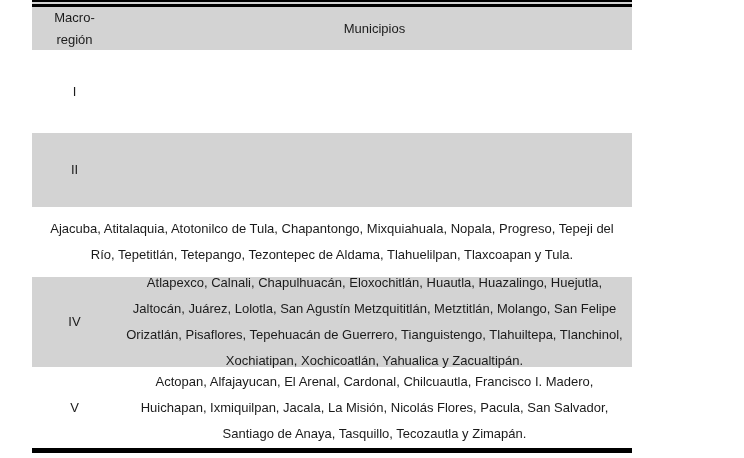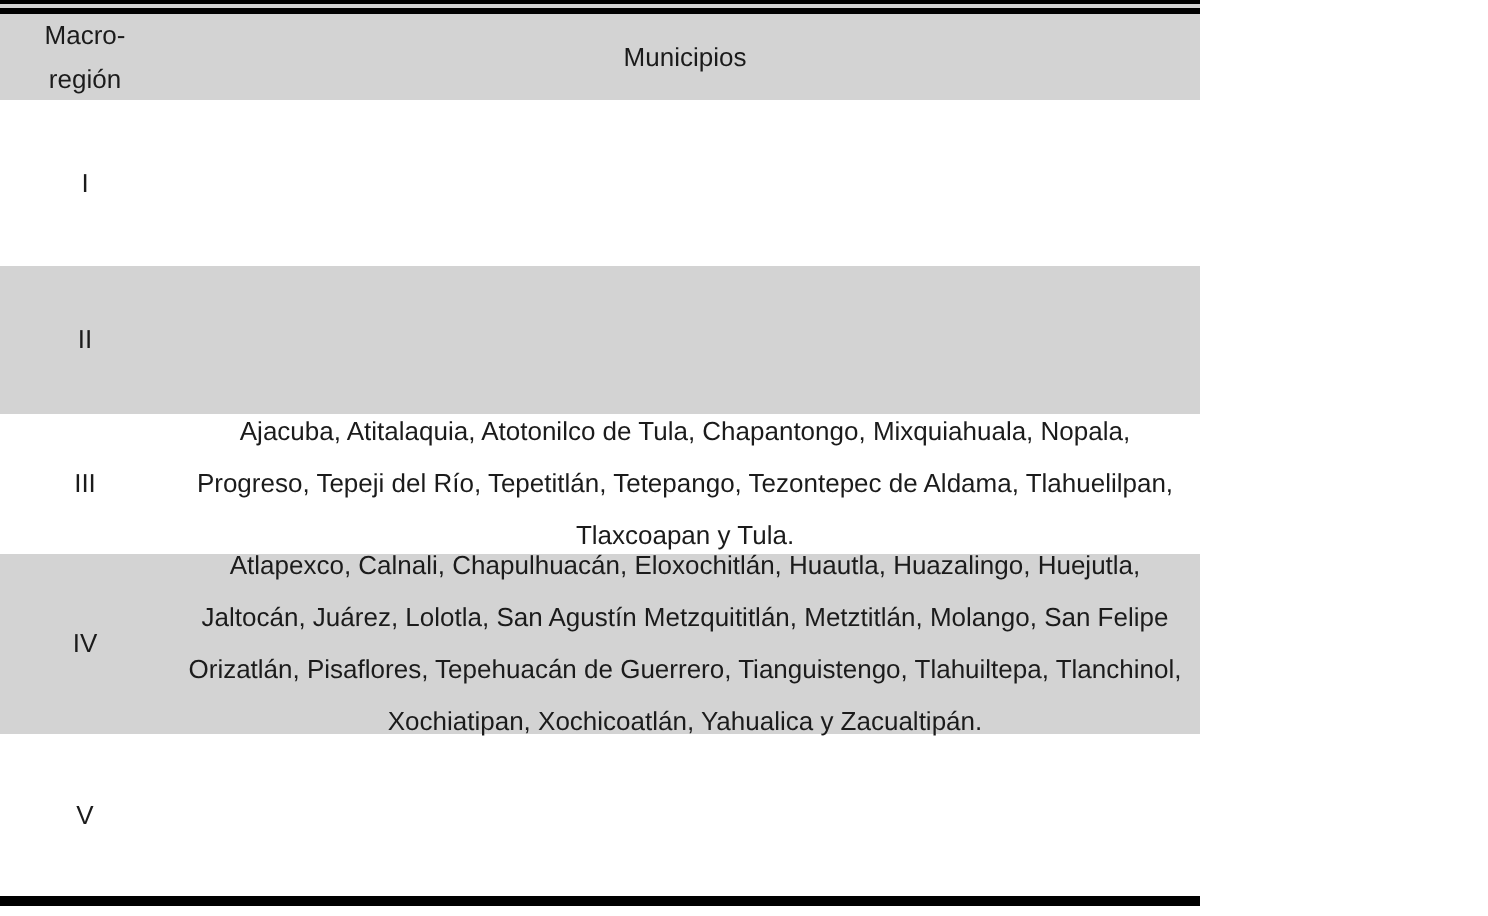"Macro-región" .table-wrap { margin-left: none -> 32px }
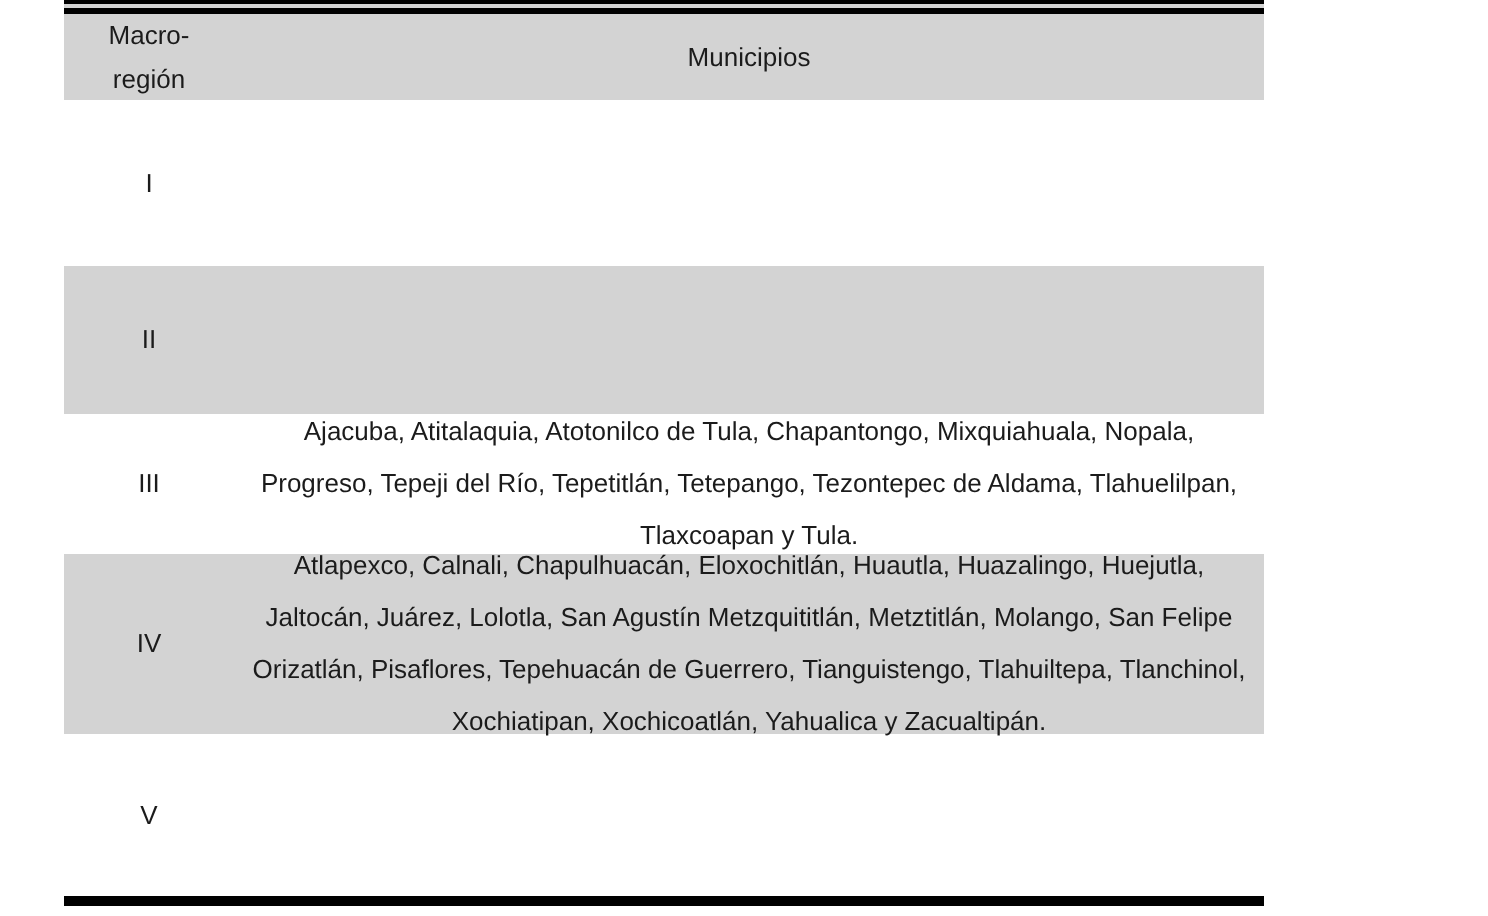"III" div.cell-region { html: <div>III</div> -> none }
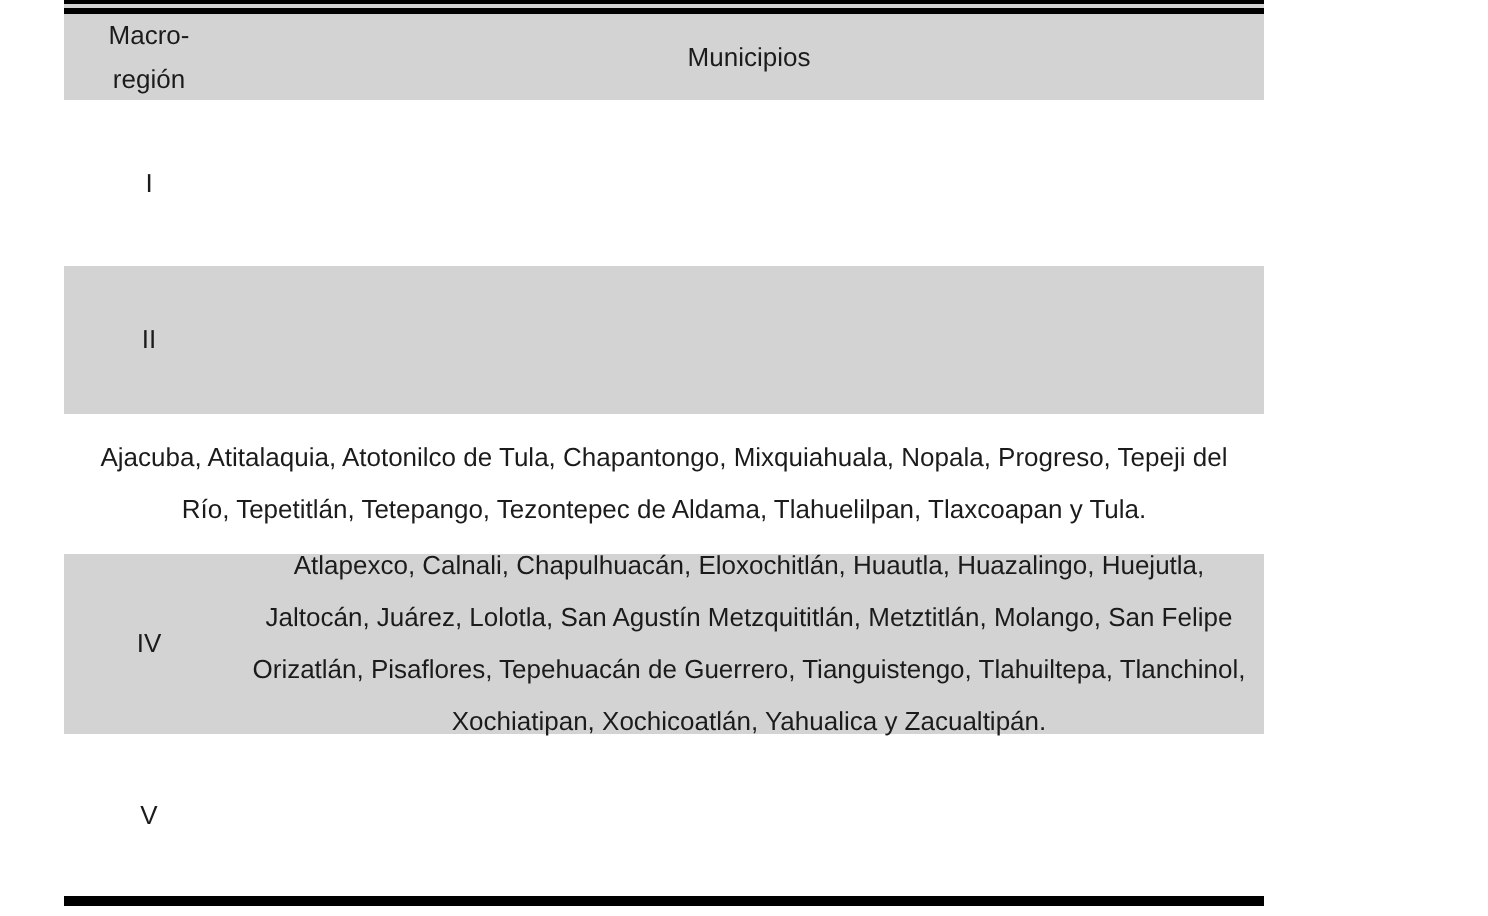"Actopan, Alfajayucan, El Arenal," div.cell-muni { html: none -> <div>Actopan, Alfajayucan, El Arenal, Cardonal, Chilcuautla, Francisco I. Madero, Huichapan, Ixmiquilpan, Jacala, La Misión, Nicolás Flores, Pacula, San Salvador, Santiago de Anaya, Tasquillo, Tecozautla y Zimapán.</div> }
